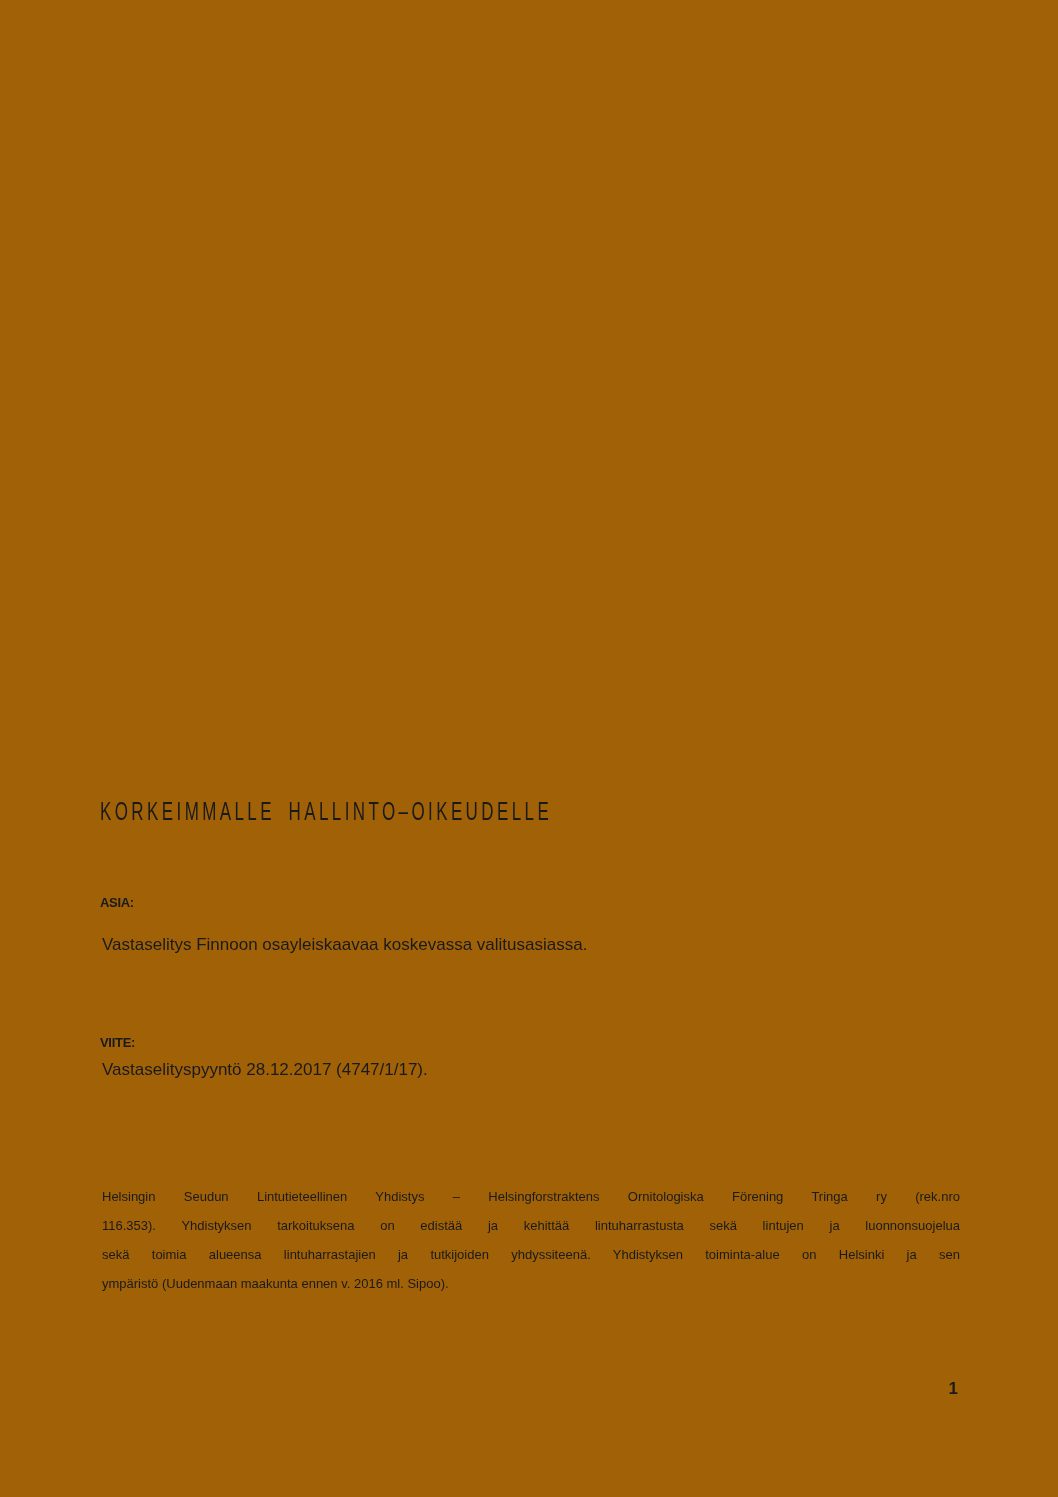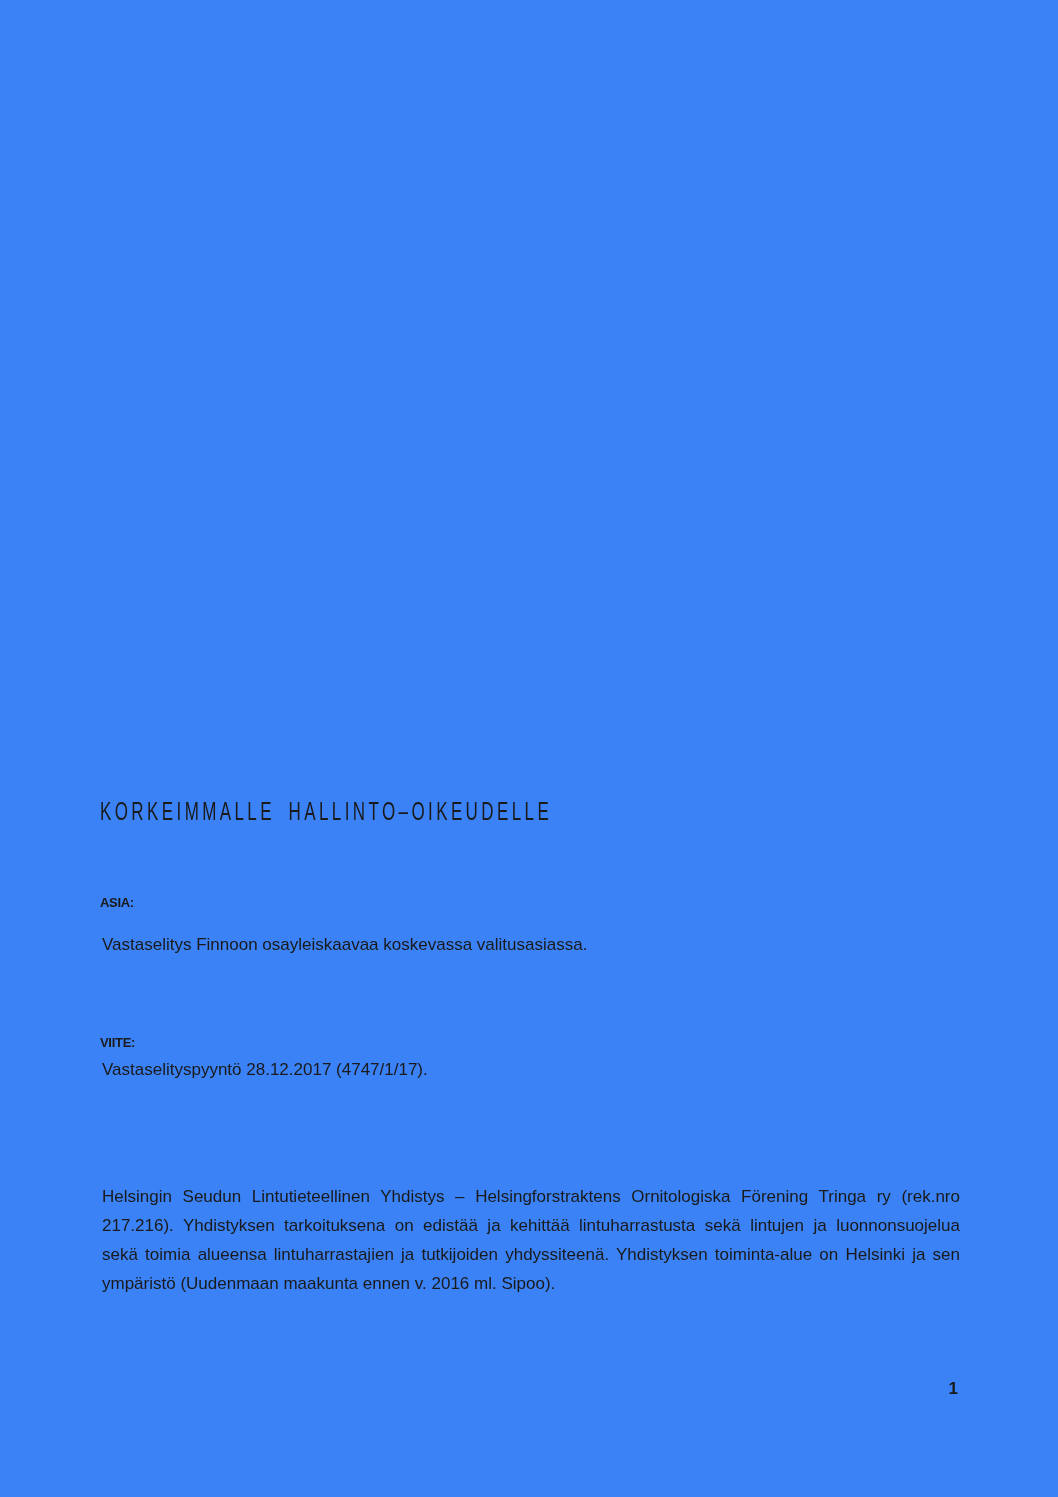"KORKEIMMALLE HALLINTO–OIKEUDELLE" .page { background: #3b82f6 -> #a16207 }
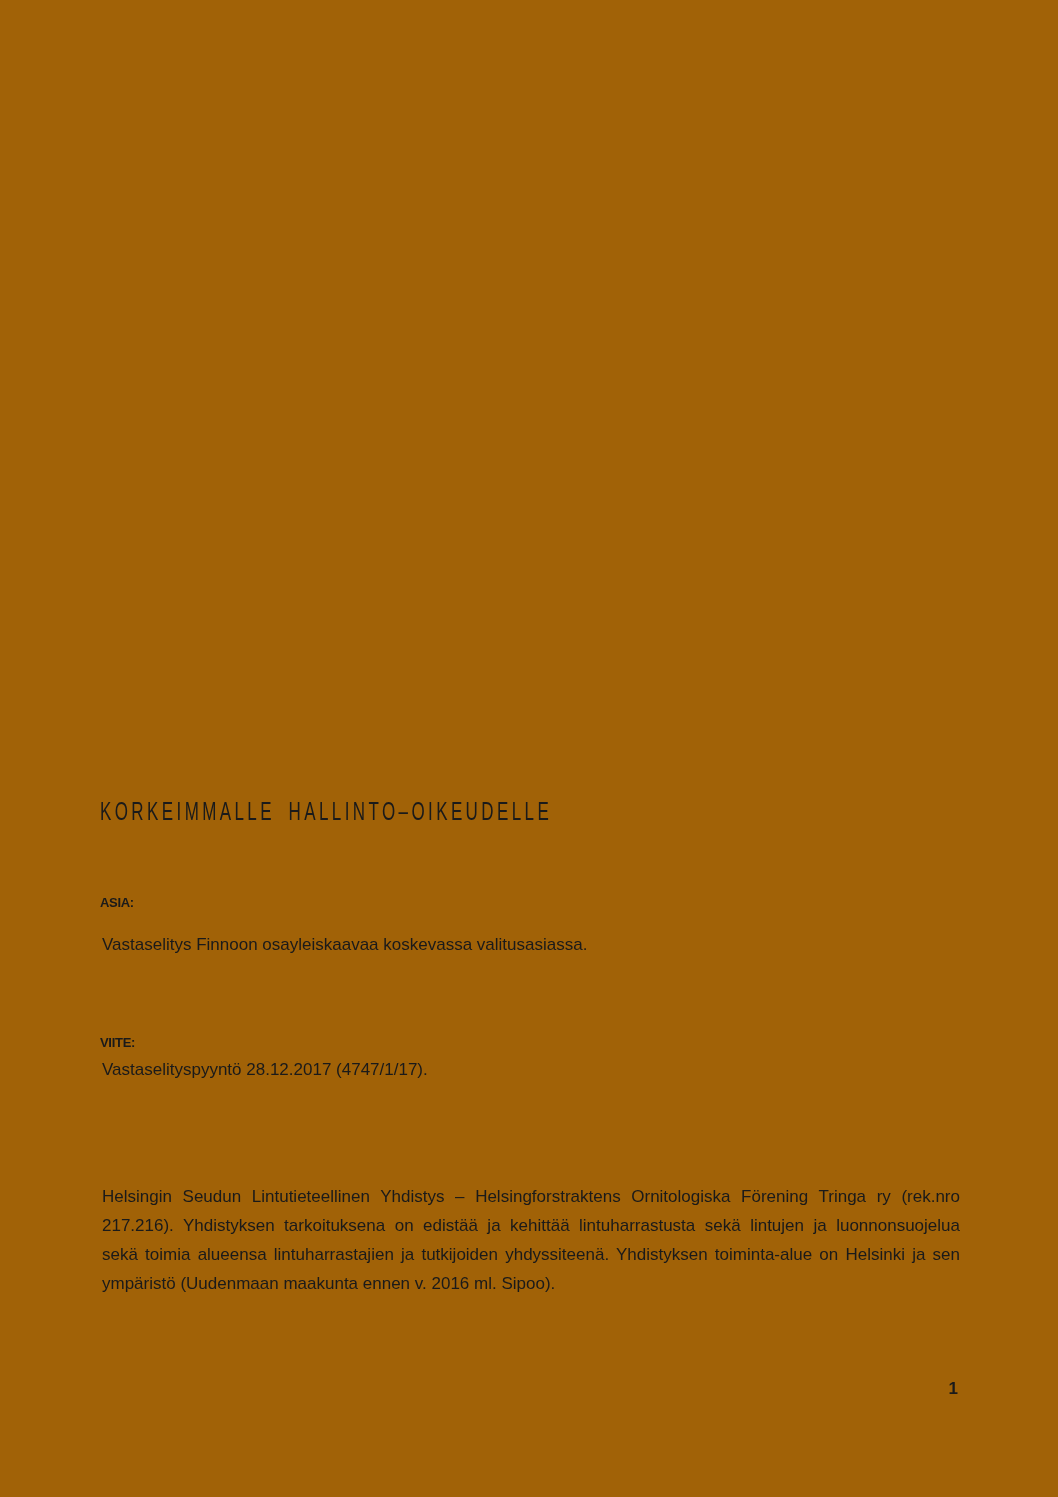"Helsingin Seudun Lintutieteellinen" .para-line { font-size: 17px -> 13px }
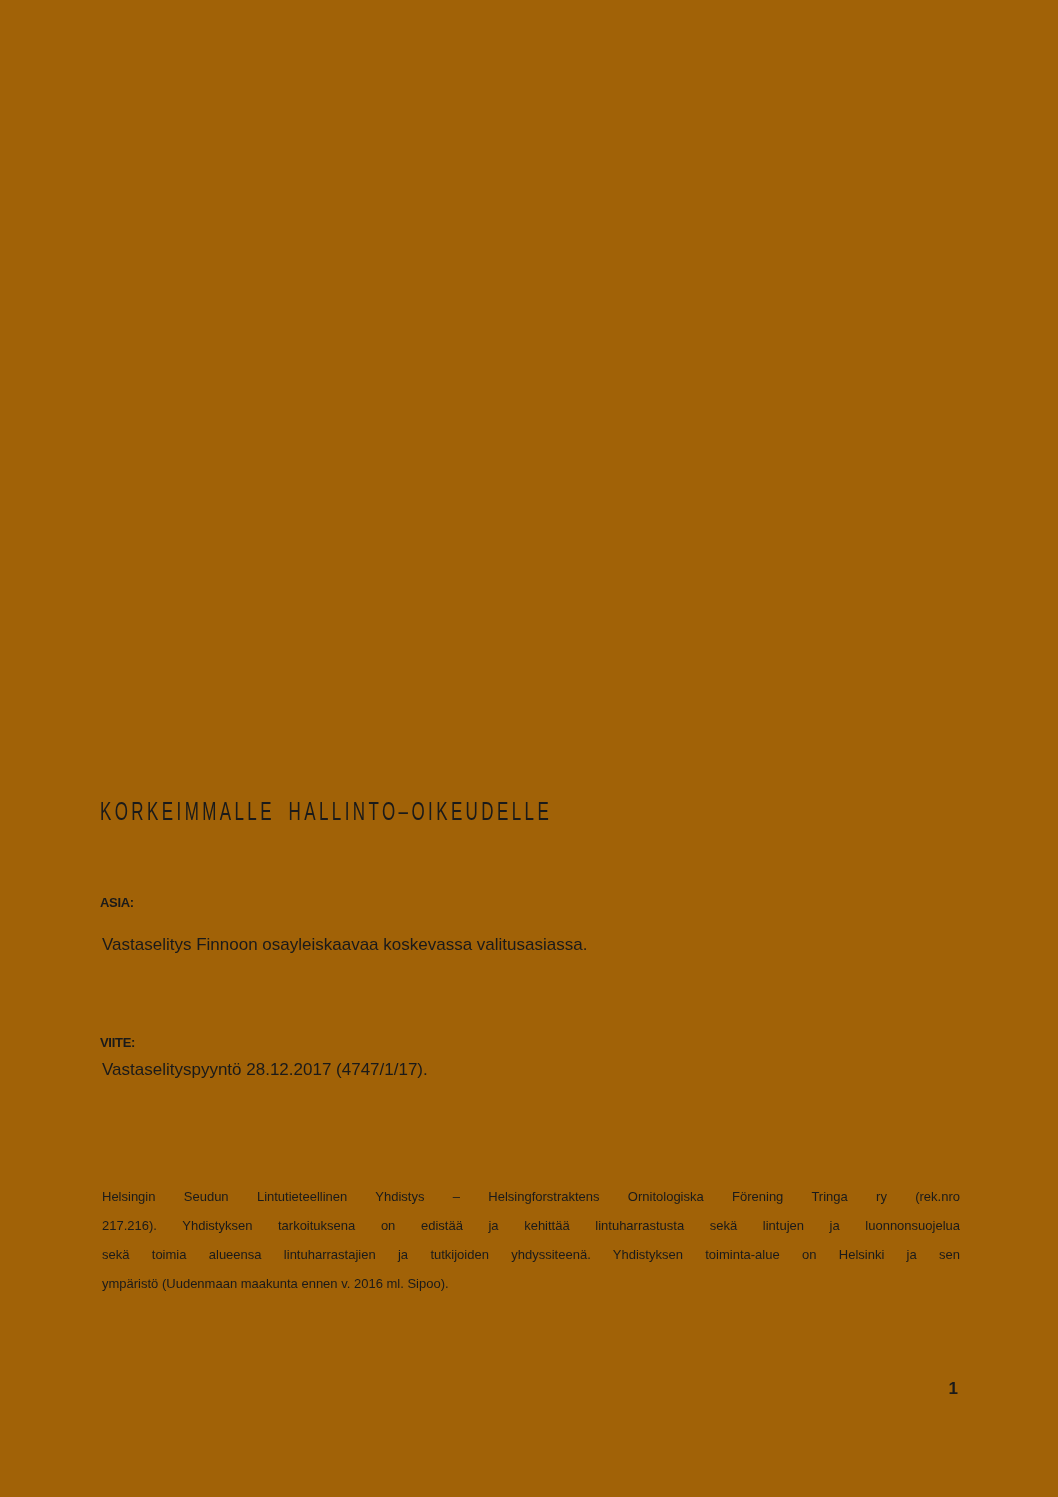"217.216). Yhdistyksen tarkoituksena on" div.para-line { text: 217.216 -> 116.353 }
